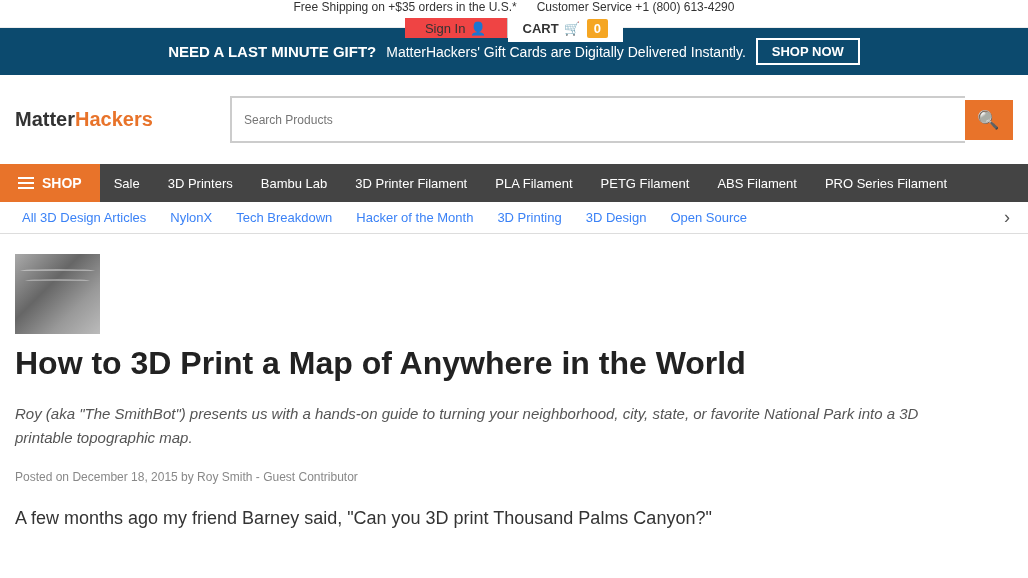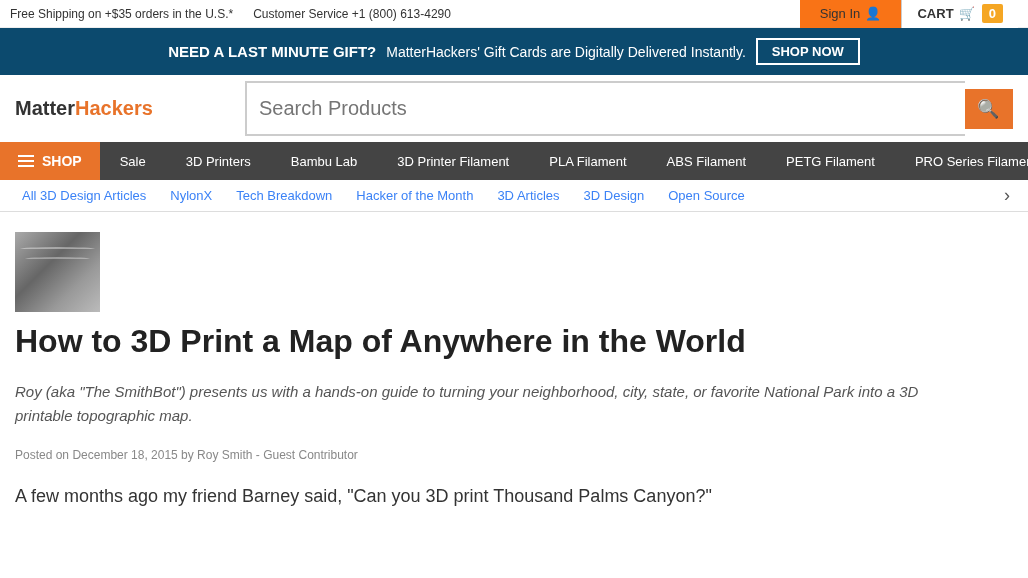"Free Shipping on +$35 orders" .top-bar { flex-direction: none -> column }
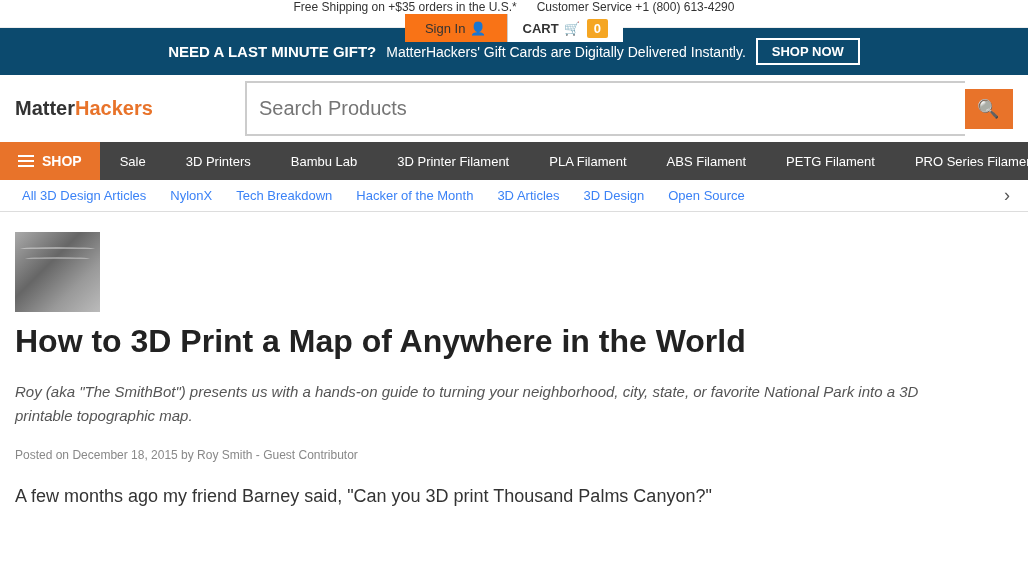"Sign In" .sign-in-btn { background: #f97316 -> #ef4444; height: 28px -> 20px }
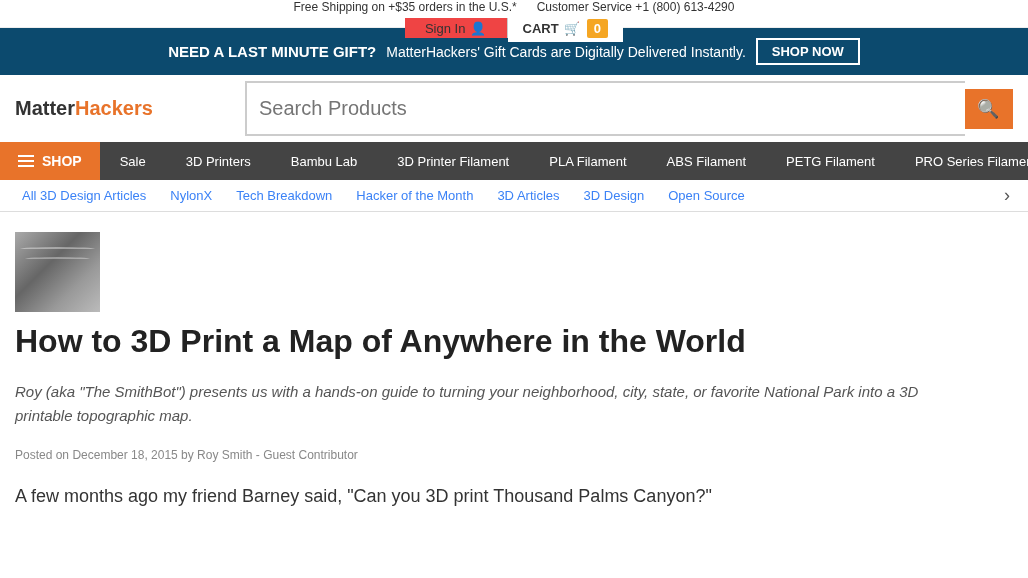"Matter" .header { gap: 15px -> none; padding: 6px 15px -> 21px 15px }
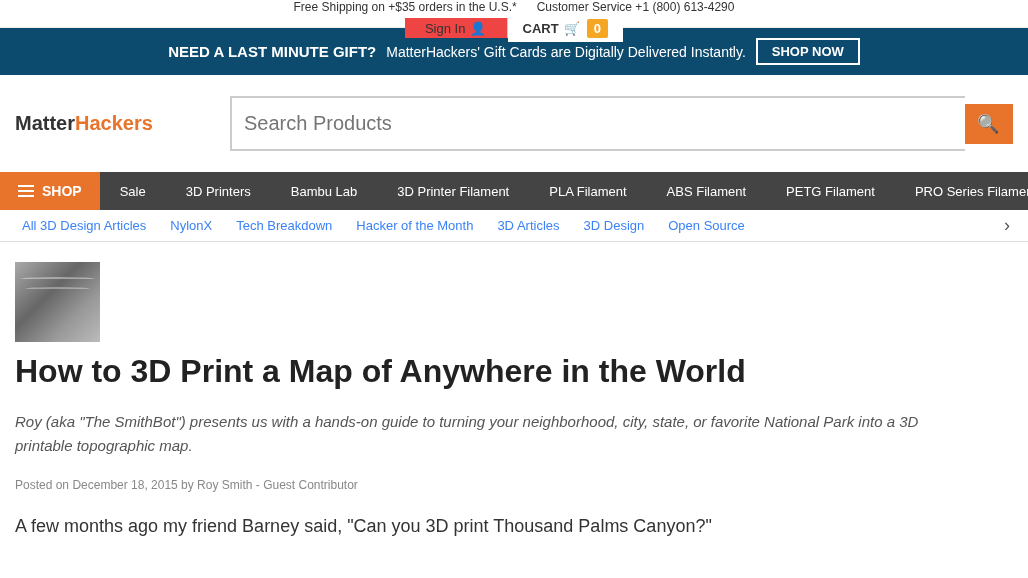"Search Products" .search-input { font-size: 20px -> 12px; height: 55px -> 47px }
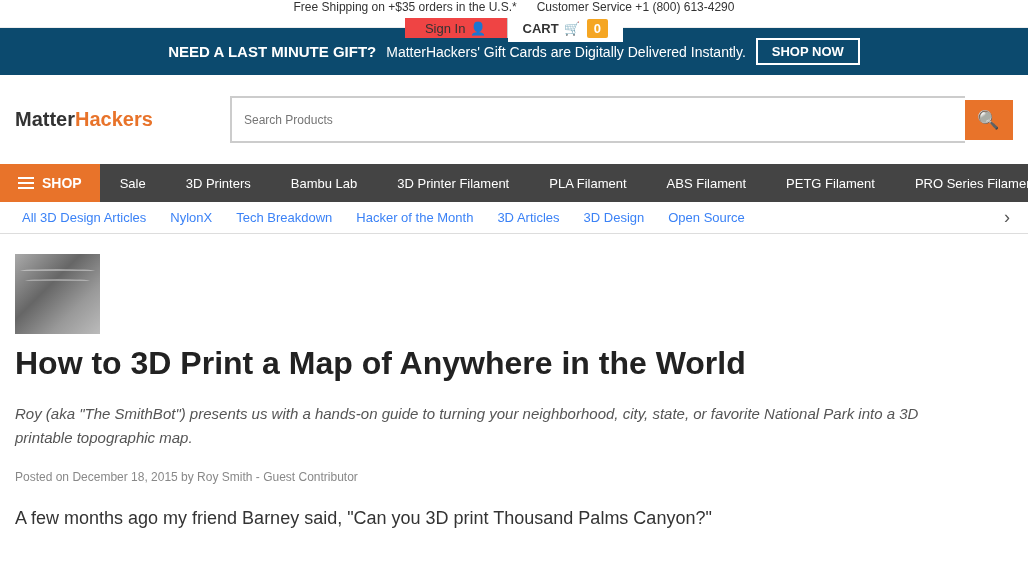"Sale" .nav-links li a { padding: 0 20px -> 0 14px }
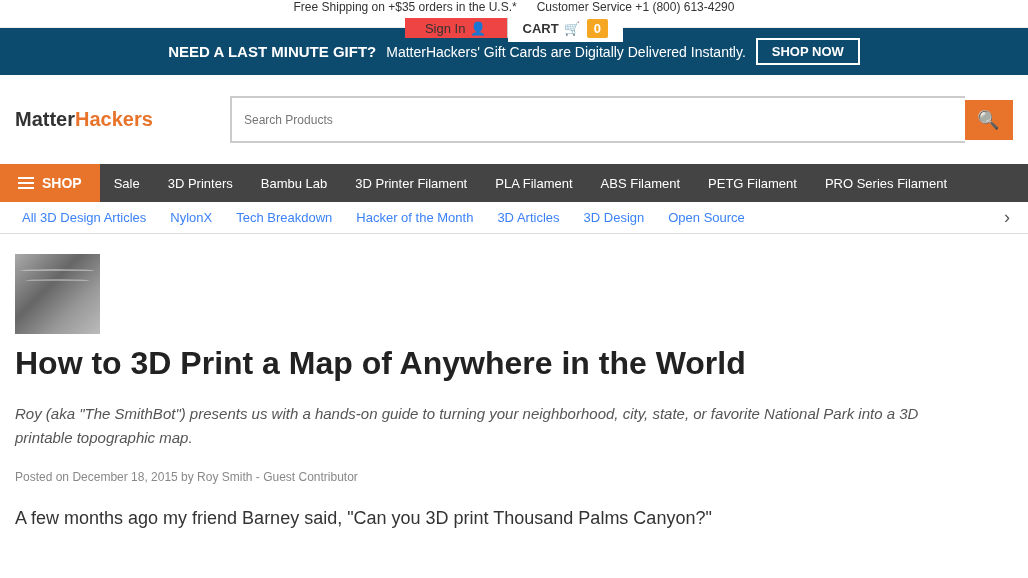"ABS Filament" li { order: before "PETG Filament" -> after "PETG Filament" }
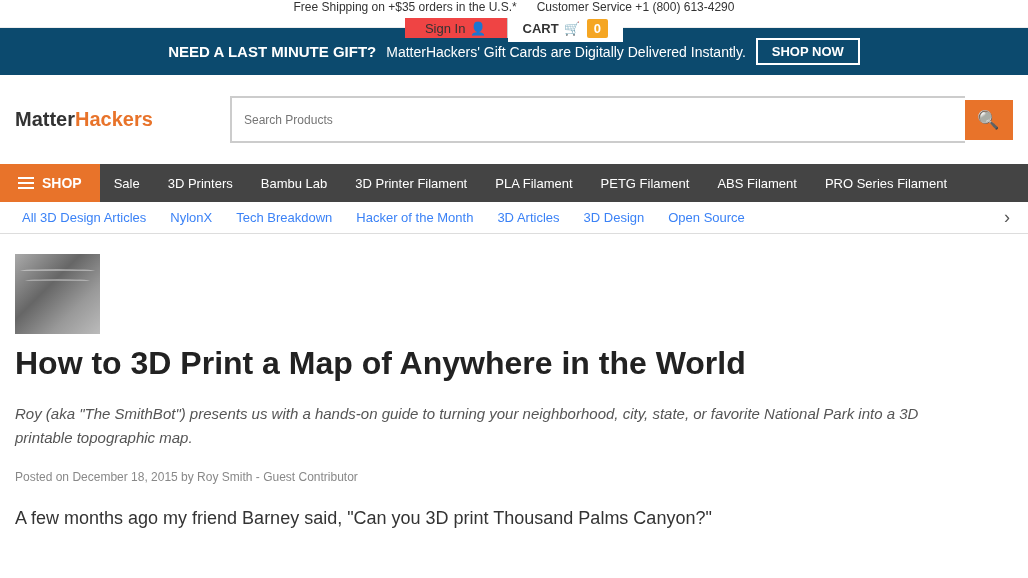"3D Articles" a { text: Articles -> Printing }
